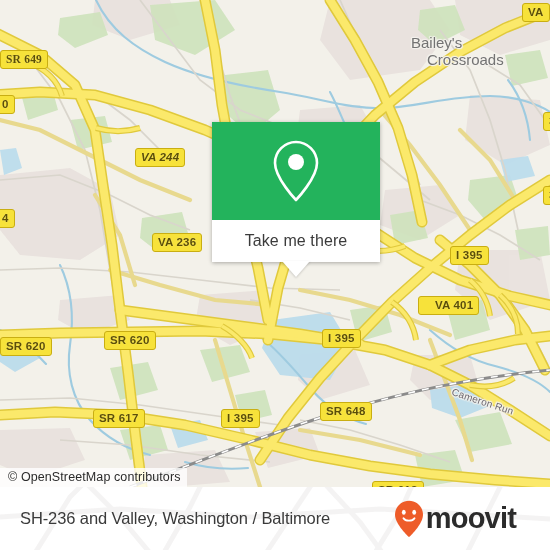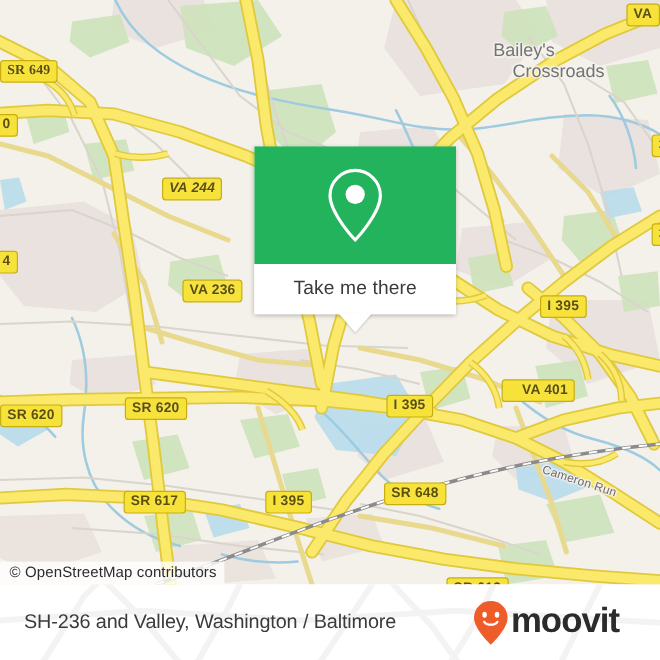"VA 401" div.shield { top: 316px -> 296px }
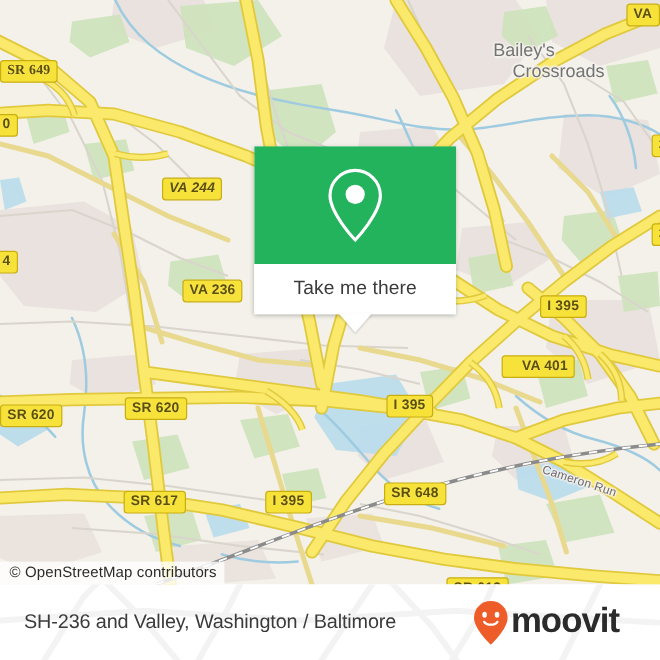"SR 617" div.shield { left: 103px -> 93px }
